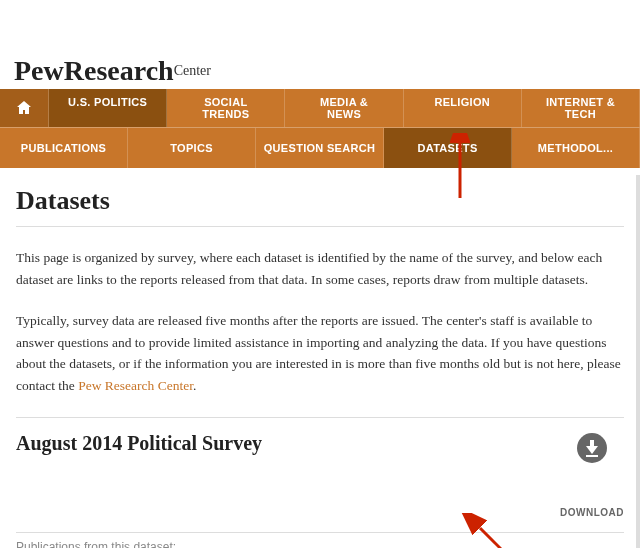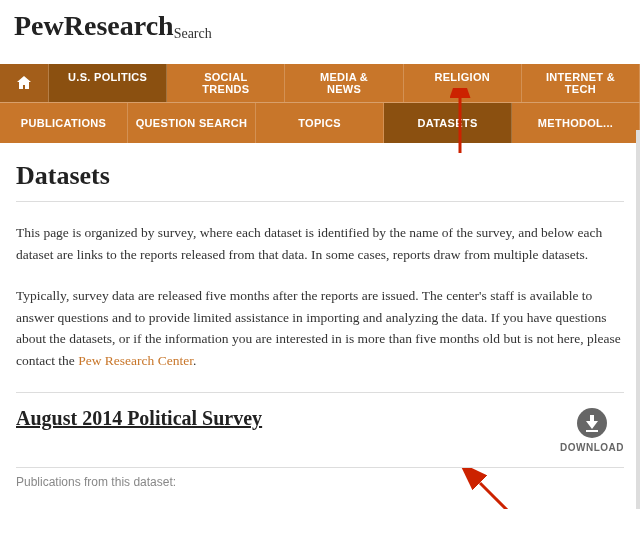"PewResearch" .site-header { align-items: flex-end -> center; margin-top: none -> 45px; padding: 10px 14px 22px 14px -> 10px 14px 2px 14px }
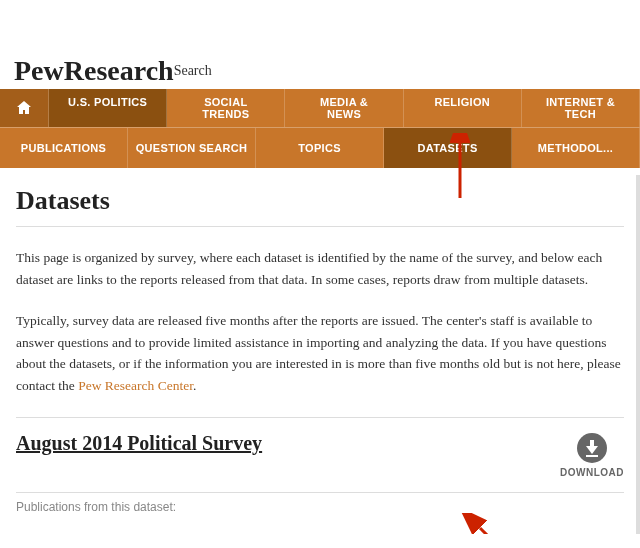"Search" span.logo-light { text: Search -> Center }
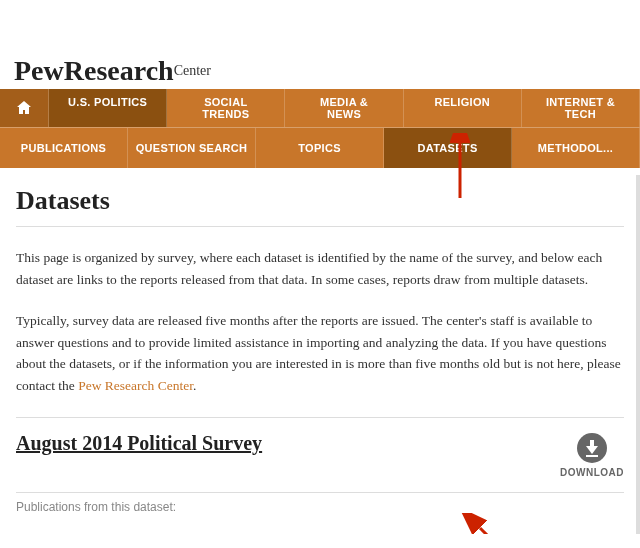"QUESTION SEARCH" div.nav-item { order: before "TOPICS" -> after "TOPICS" }
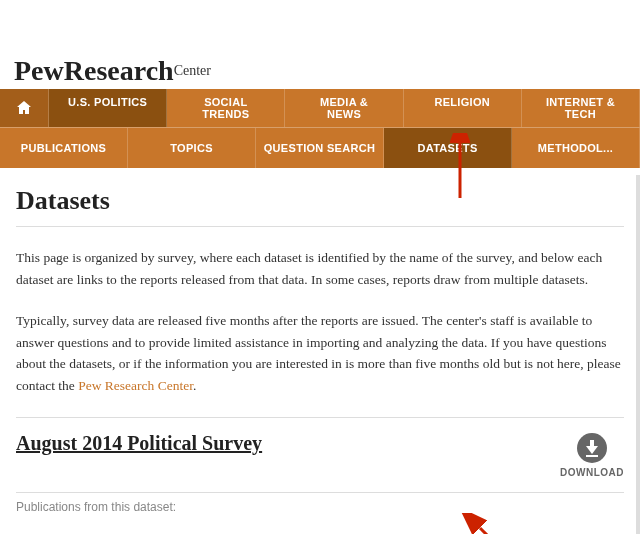"August 2014 Political Survey" div { text-decoration: underline -> none }
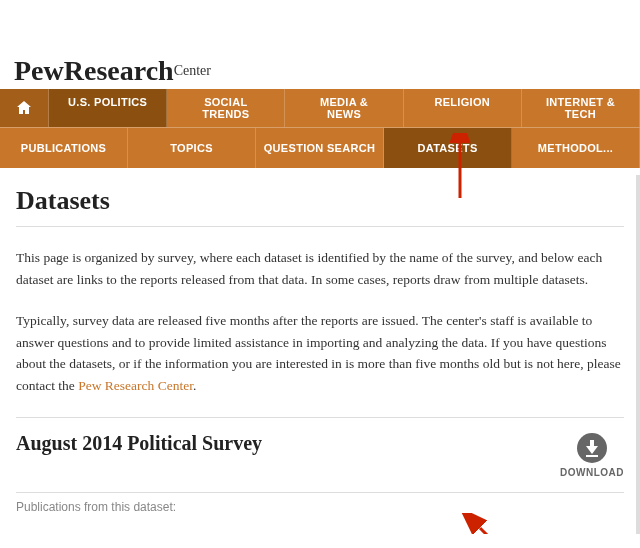"DOWNLOAD" .download-btn { gap: none -> 40px }
